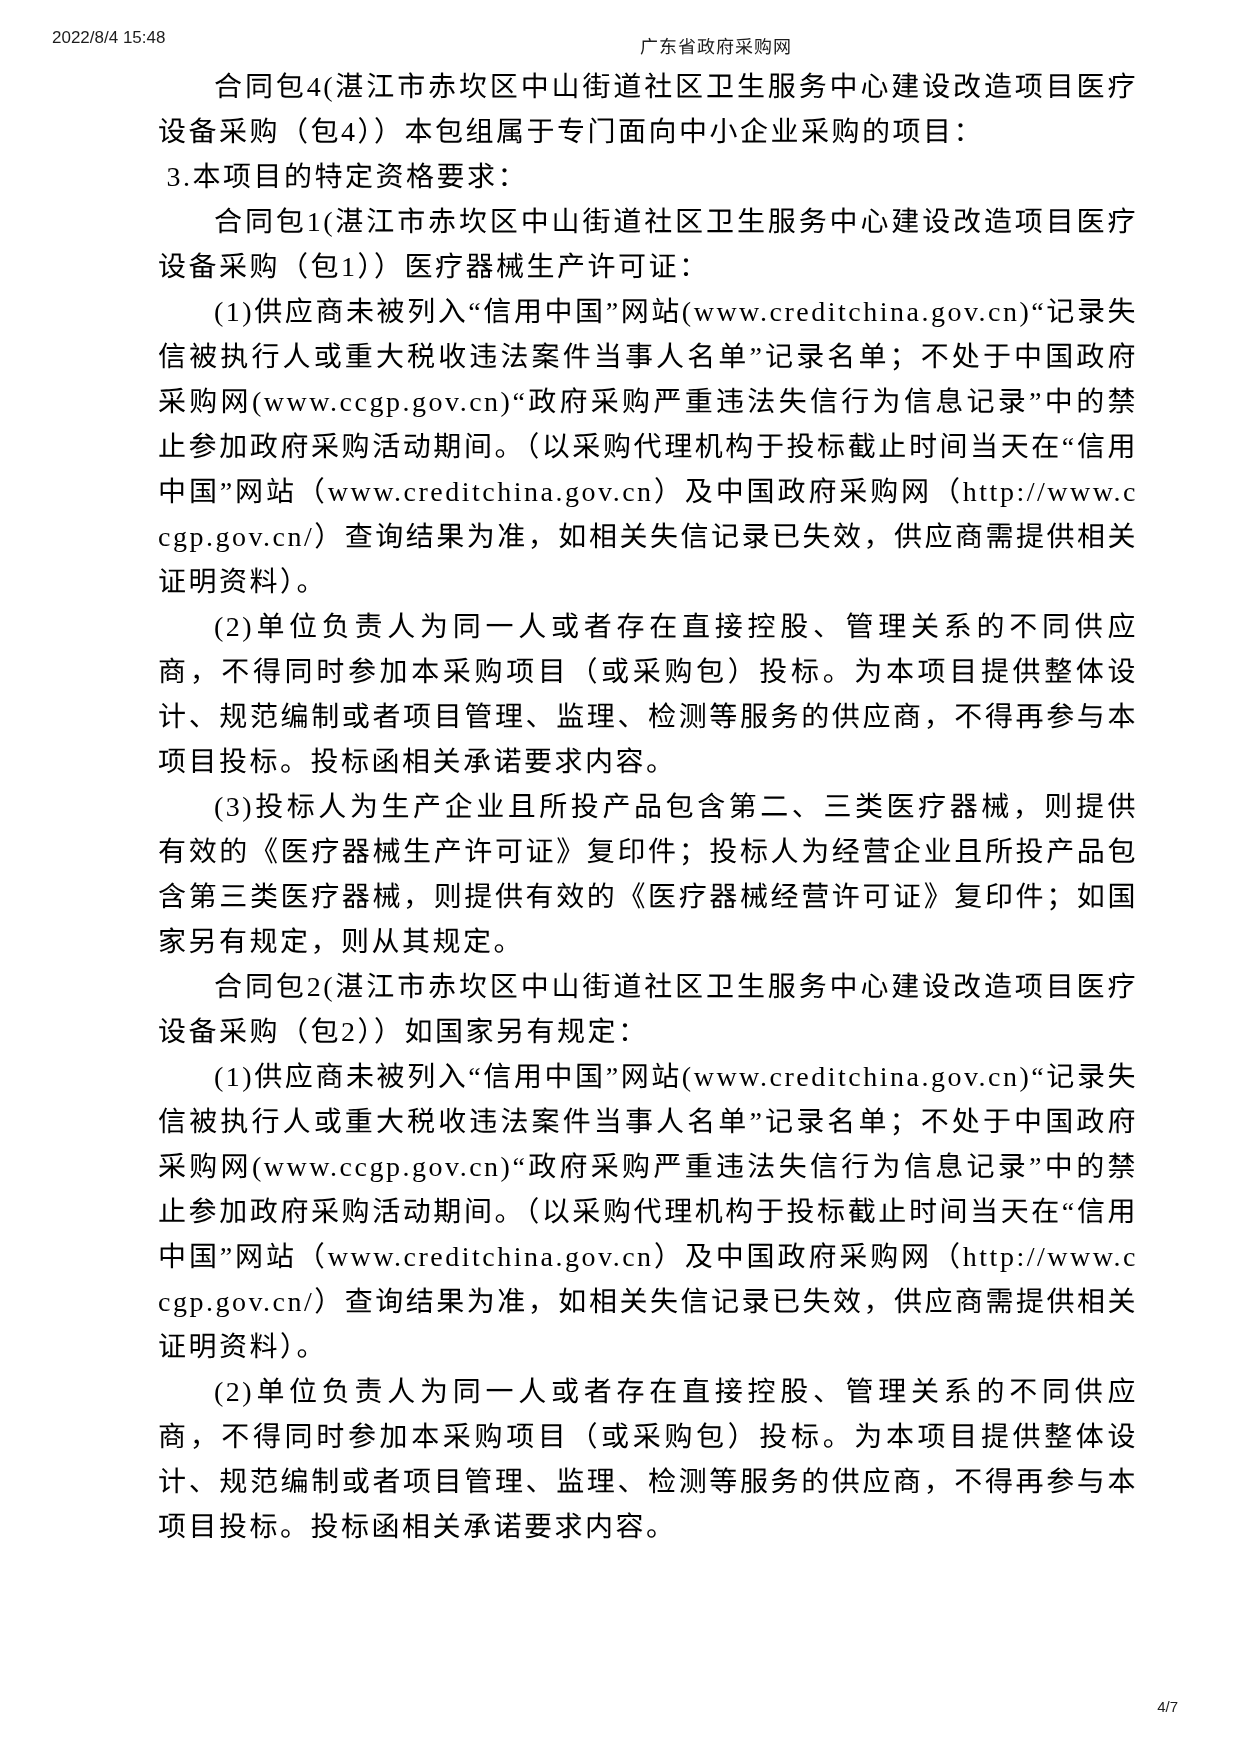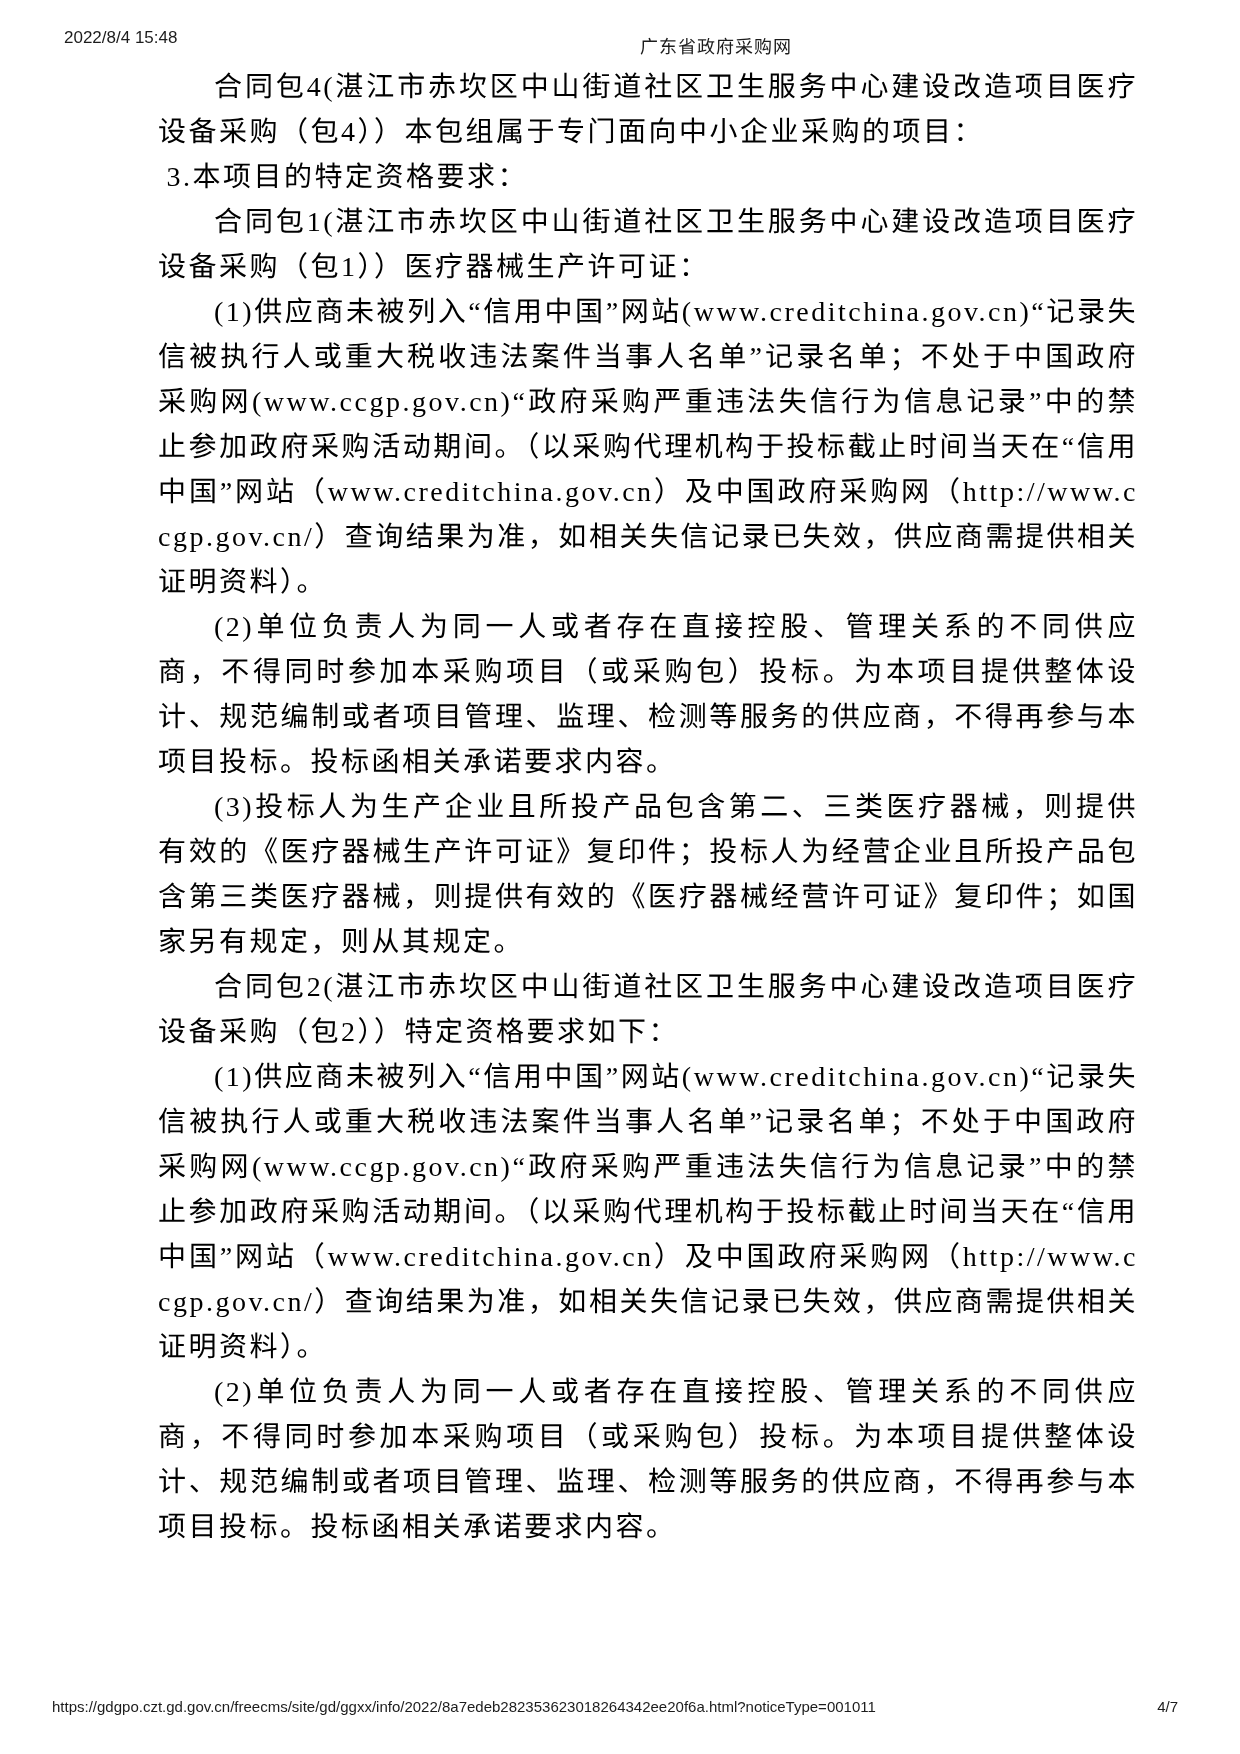"2022/8/4 15:48" .print-header .datetime { margin-left: 12px -> none }
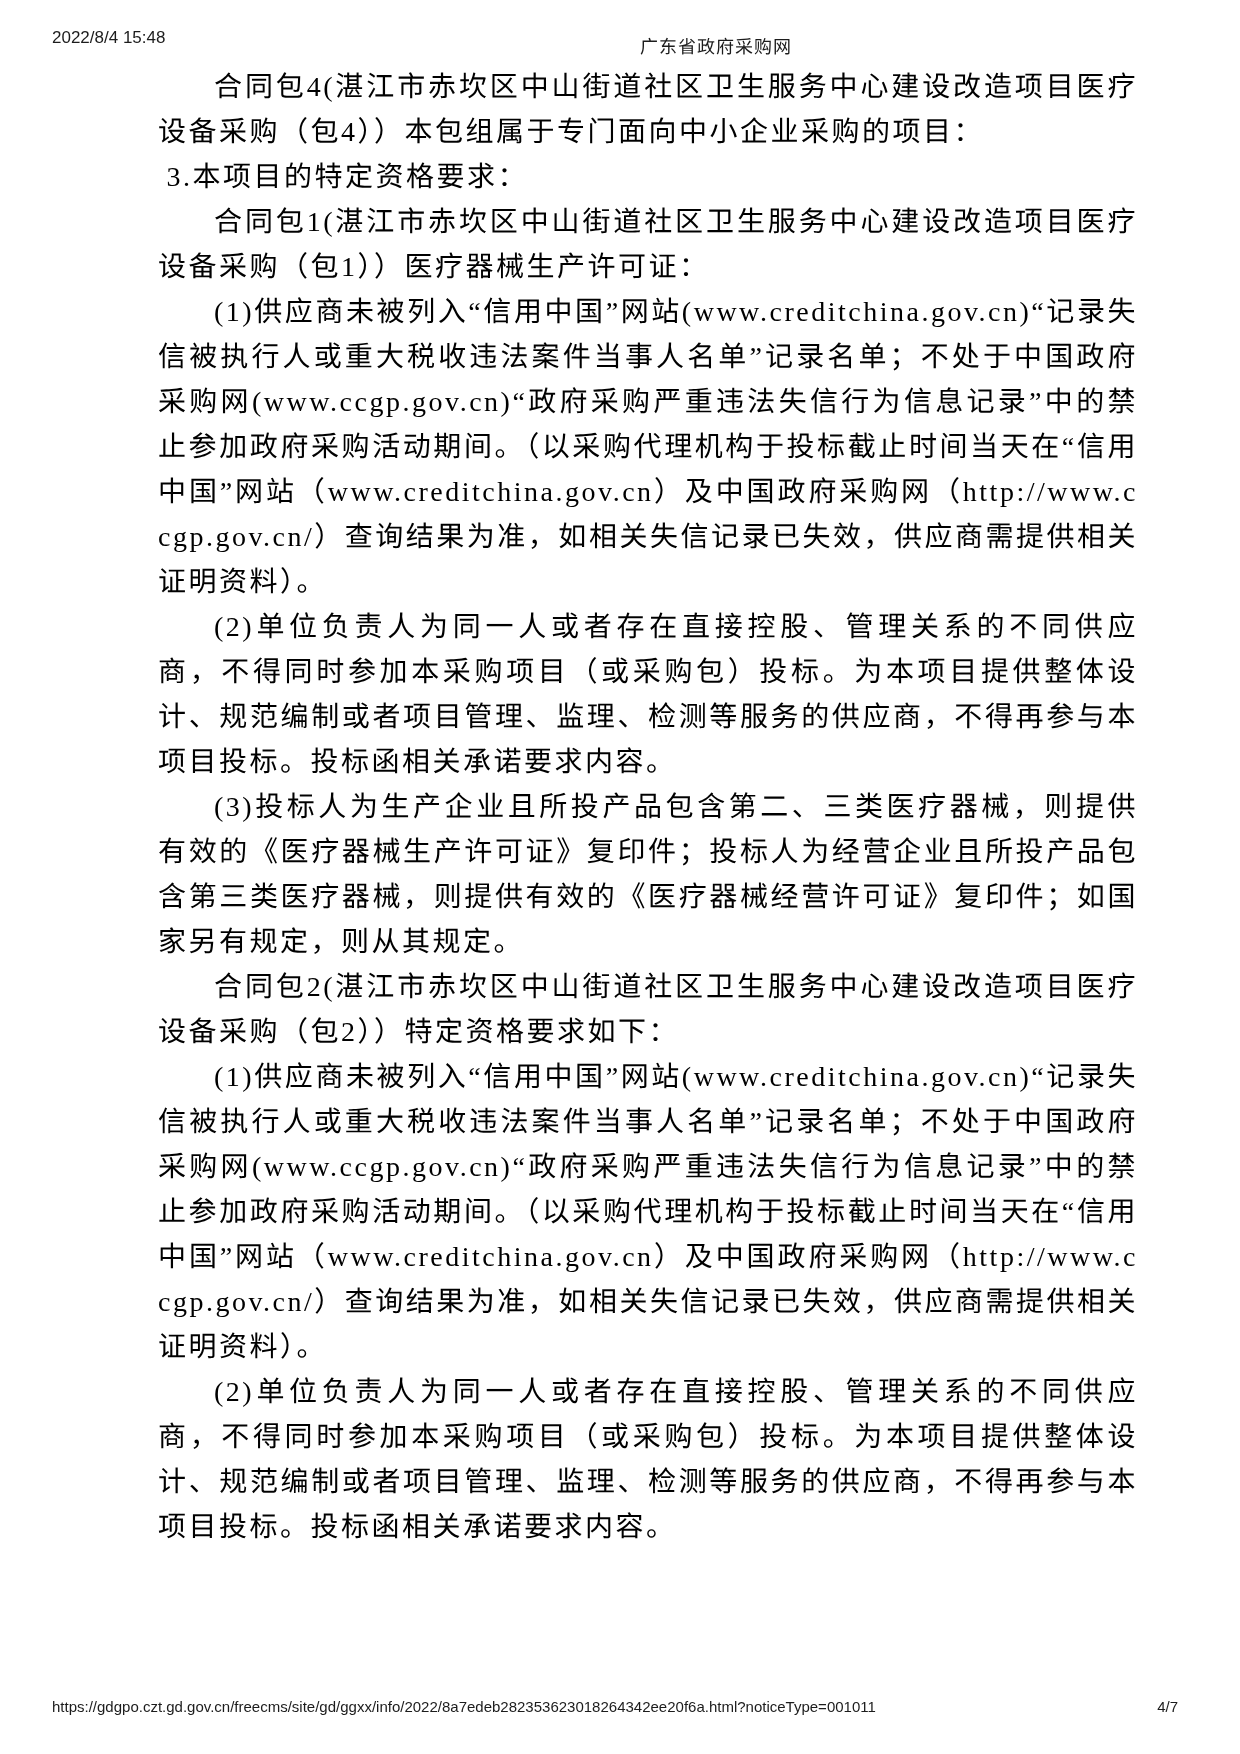"合同包2(湛江市赤坎区中山街道社区卫生服务中心建设改造项目医疗设备采购（包2））" p { text: 特定资格要求如下 -> 如国家另有规定 }
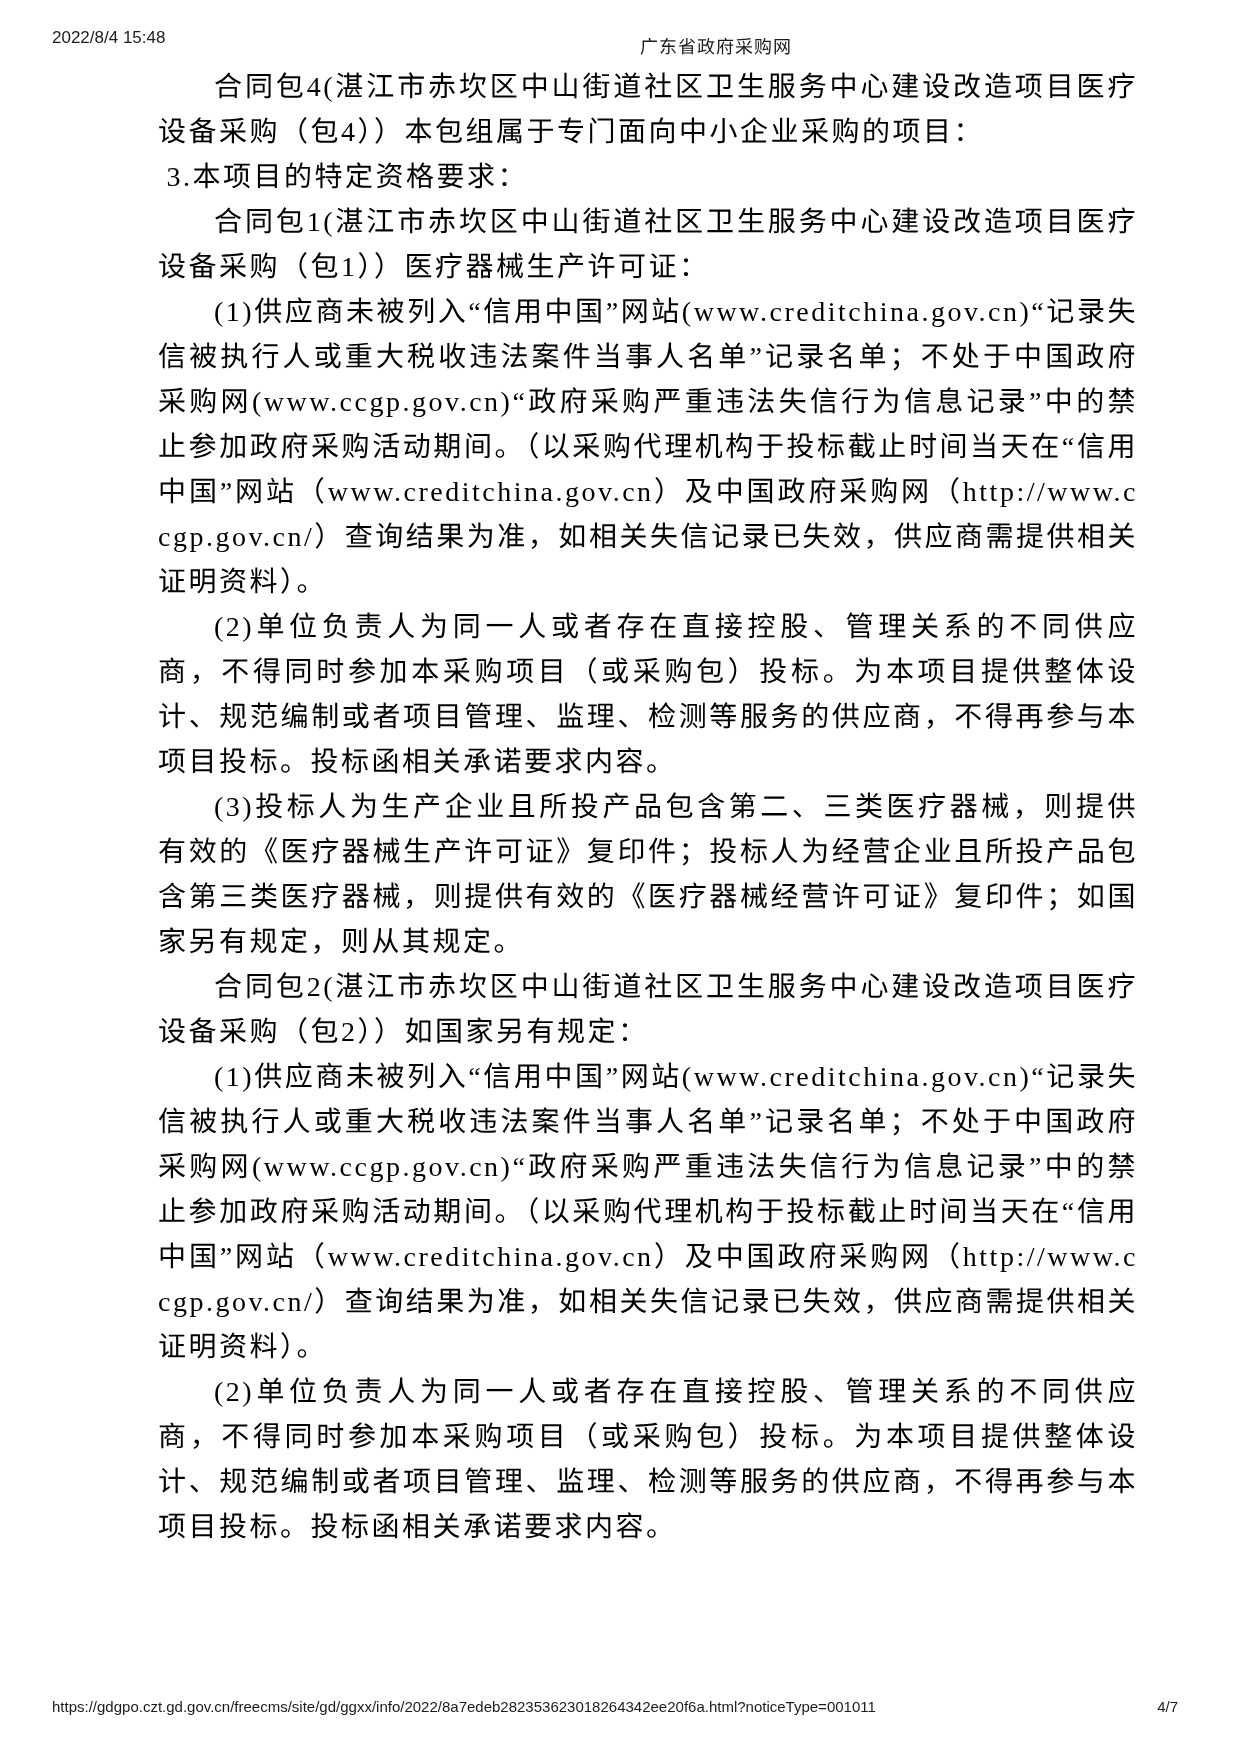"https://gdgpo.czt.gd.gov.cn/freecms/site" span.source-url { html: <span>https://gdgpo.czt.gd.gov.cn/freecms/site/gd/ggxx/info/2022/8a7edeb282353623018264342ee20f6a.html?noticeType=001011</span> -> none }
